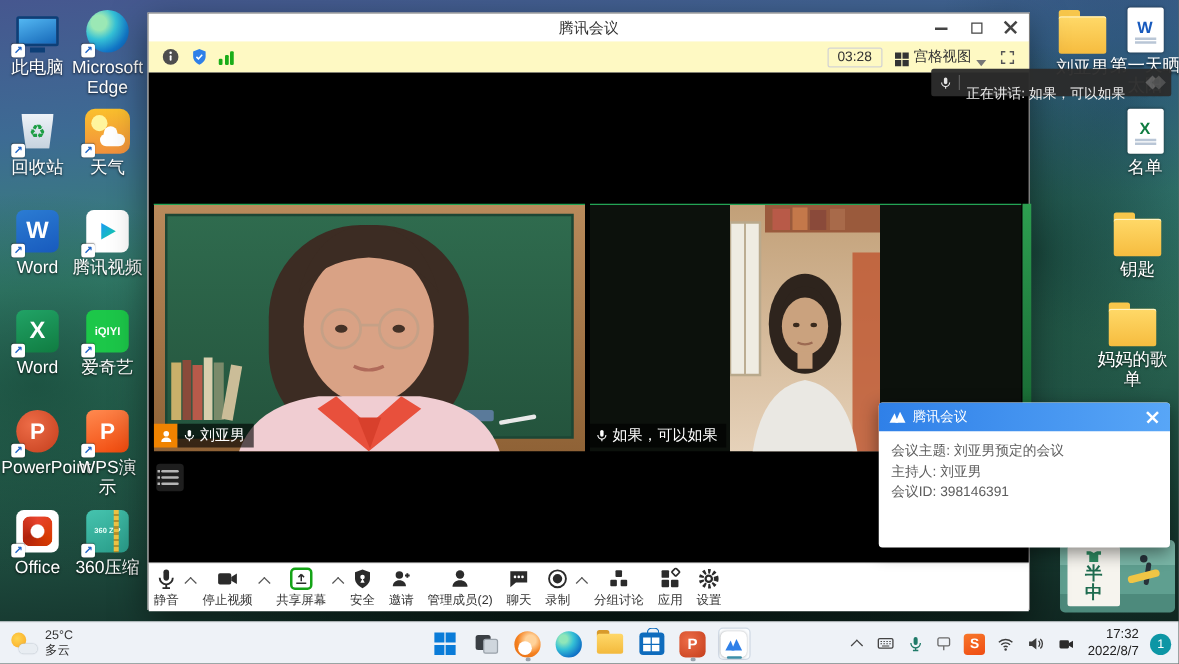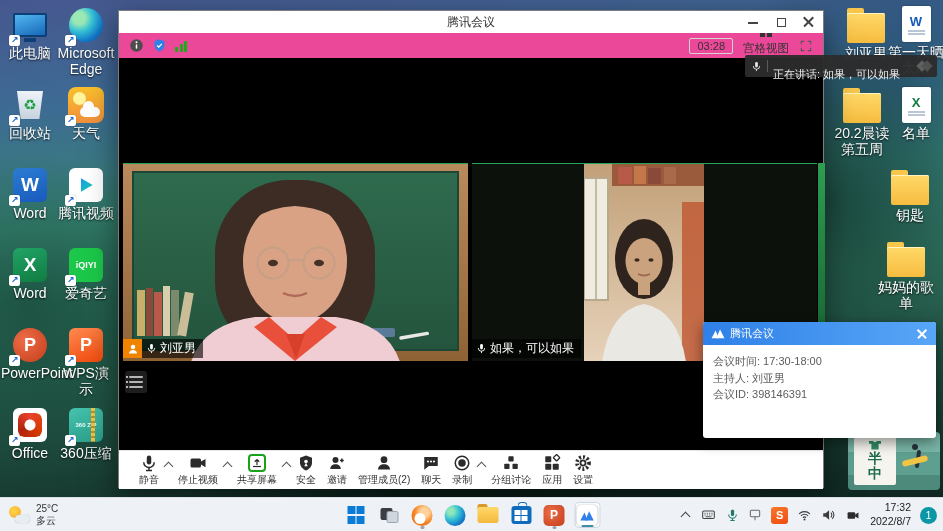"03:28" .subbar { background: #ec4899 -> #fef9c3 }
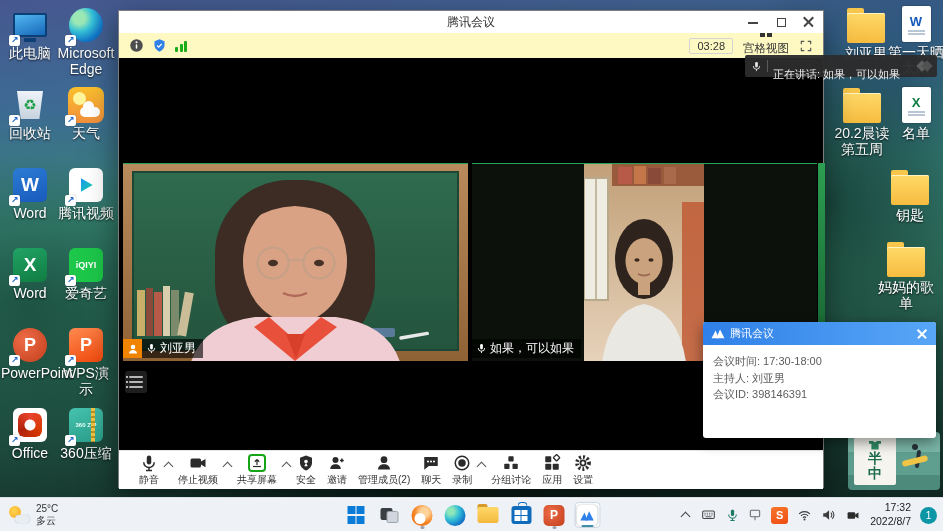"宫格视图" .viewbtn { align-items: center -> flex-end; flex-direction: column -> none }
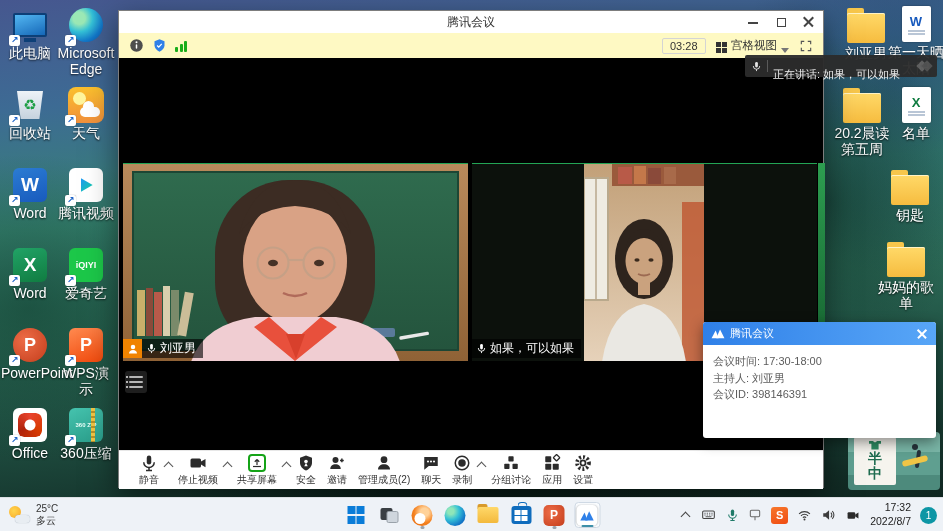"20.2晨读第五周" div.ricon { html: <div> <div> <div> <div></div> <div></div> </div> </div> <div>20.2晨读第五周</div> </div> -> none }
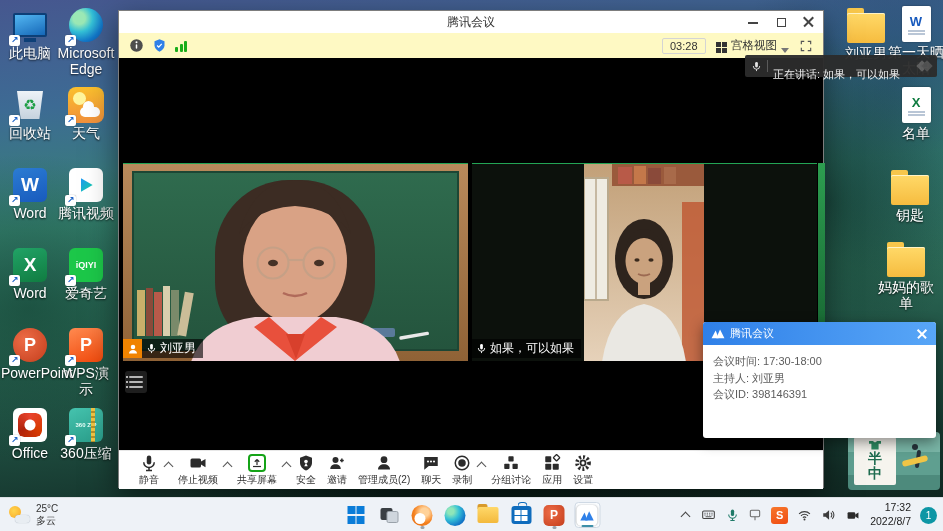"会议主题: 刘亚男预定的会议" div.notif-line { html: none -> <div>会议主题: 刘亚男预定的会议</div> }
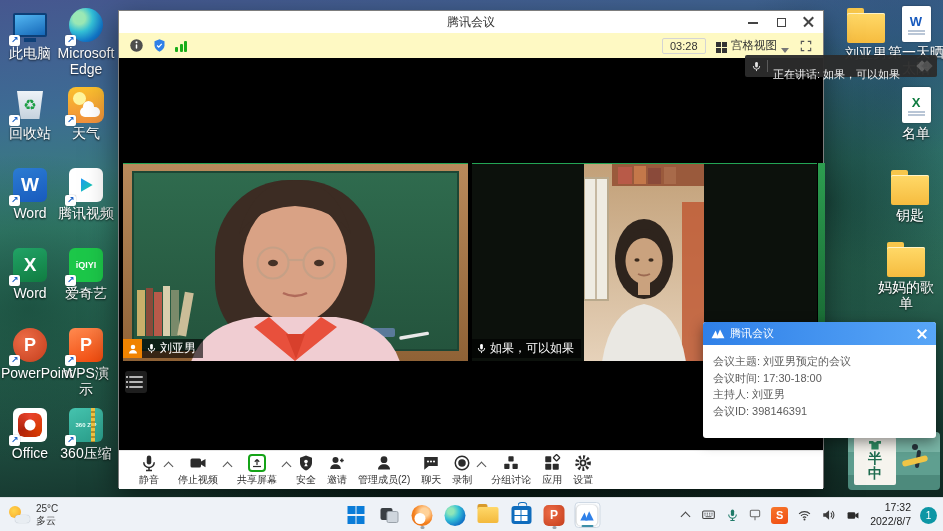"会议时间: 17:30-18:00" div.notif-line { html: <div>会议时间: 17:30-18:00</div> -> none }
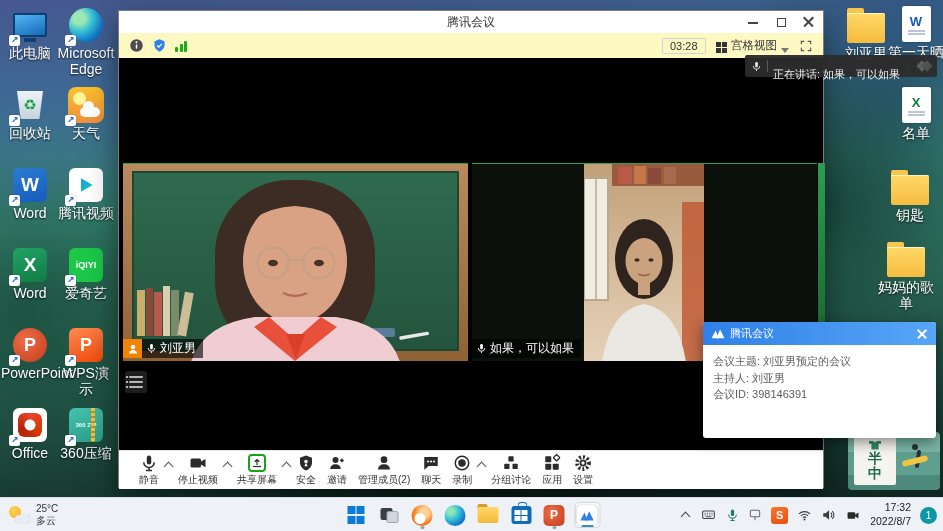"静音" .mtoolbar { padding: 0 0 0 20px -> 0 0 0 4px }
